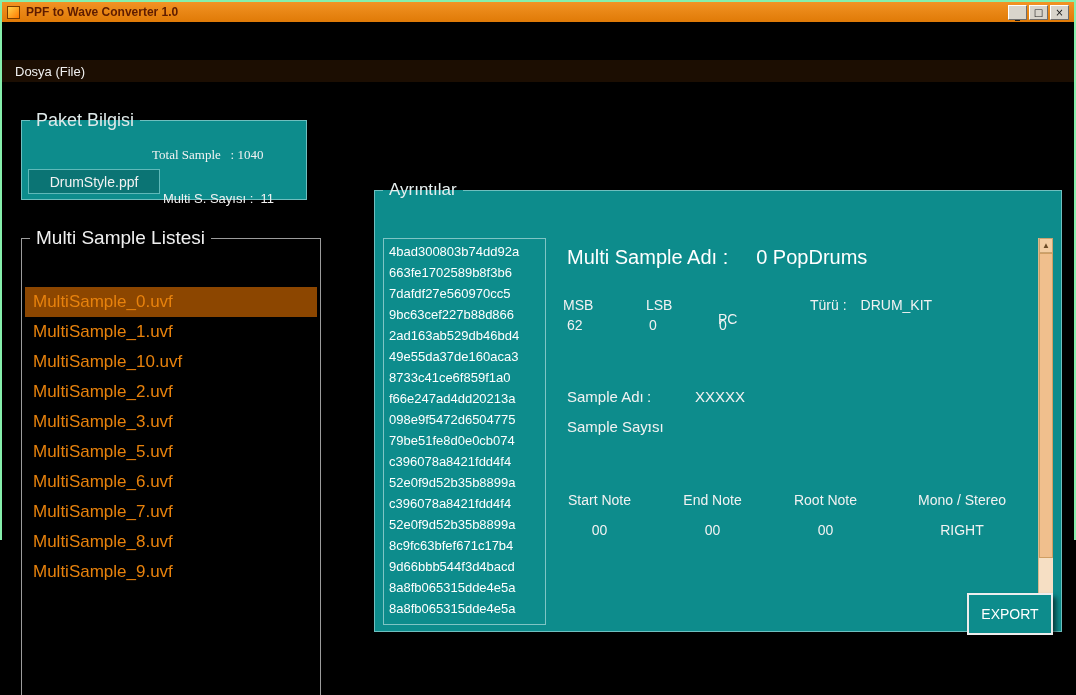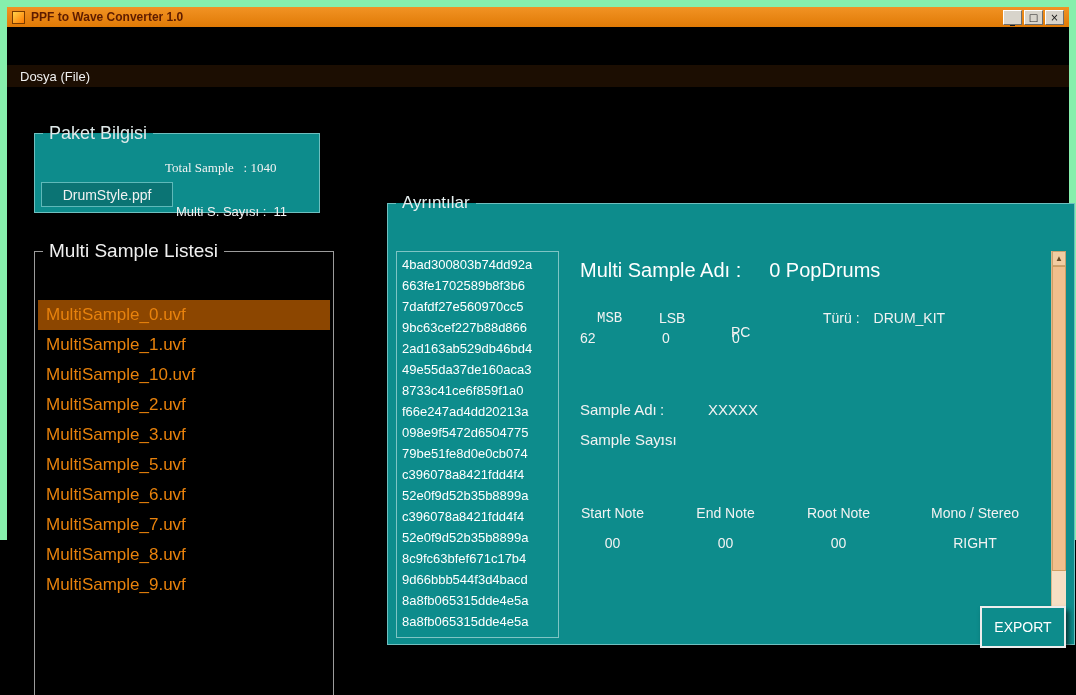"PPF to Wave Converter 1.0" .window { border: 7px solid #86efac -> 2px solid #86efac }
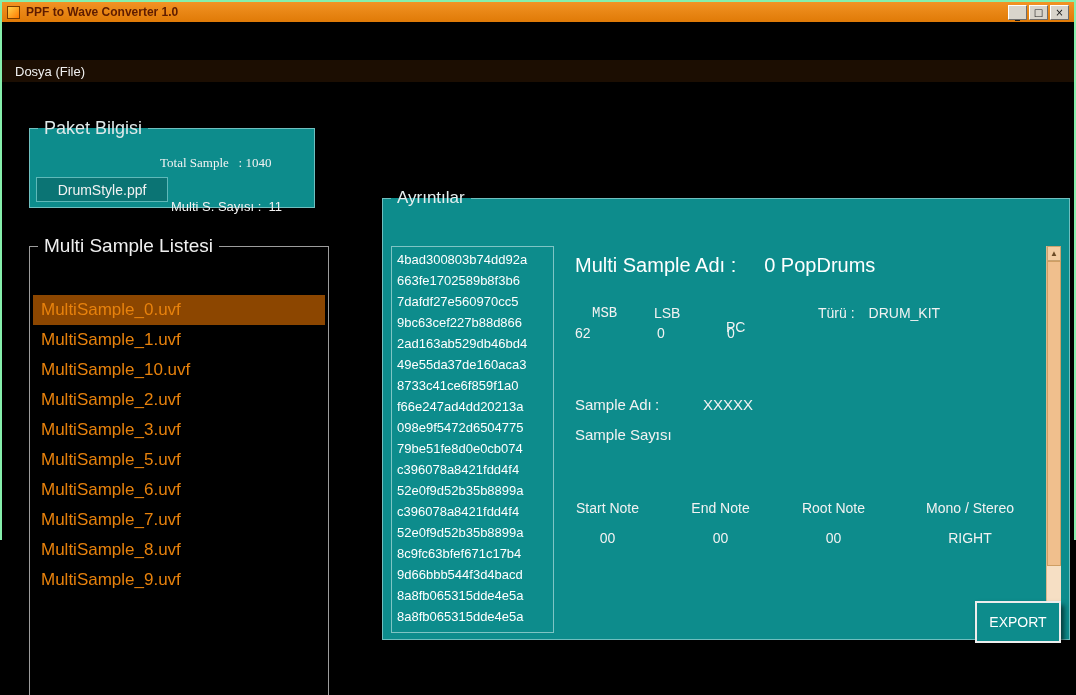"Paket Bilgisi" fieldset { margin: 8px -> 0 }
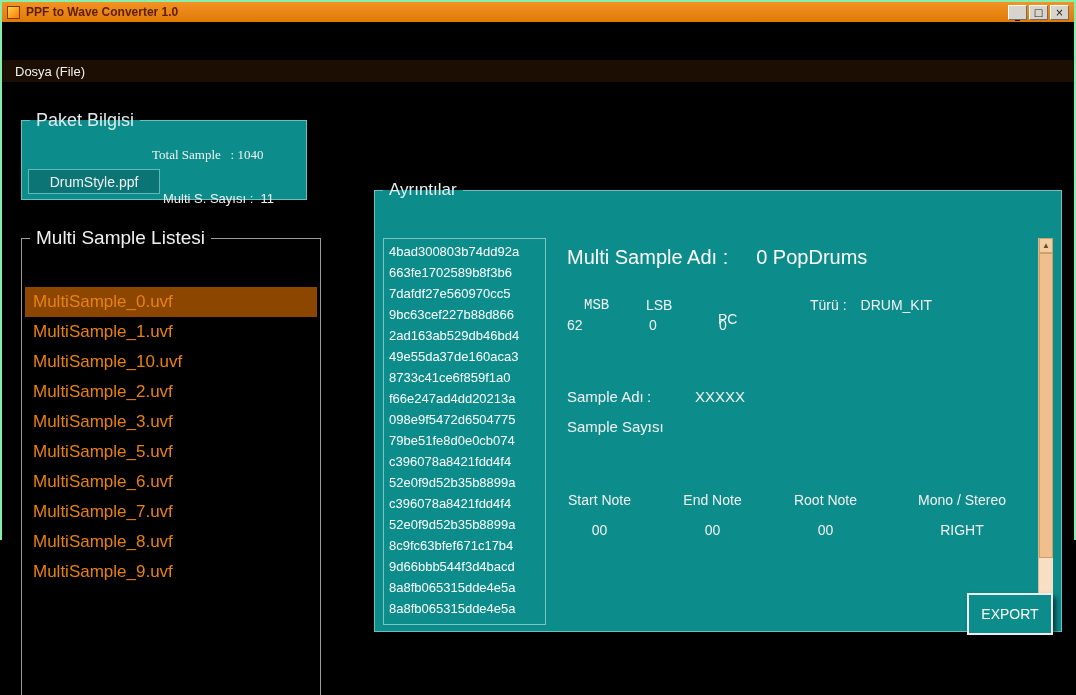"MSB" .lbl-msb { font-family: Liberation Mono, monospace -> none; left: 209px -> 188px }
